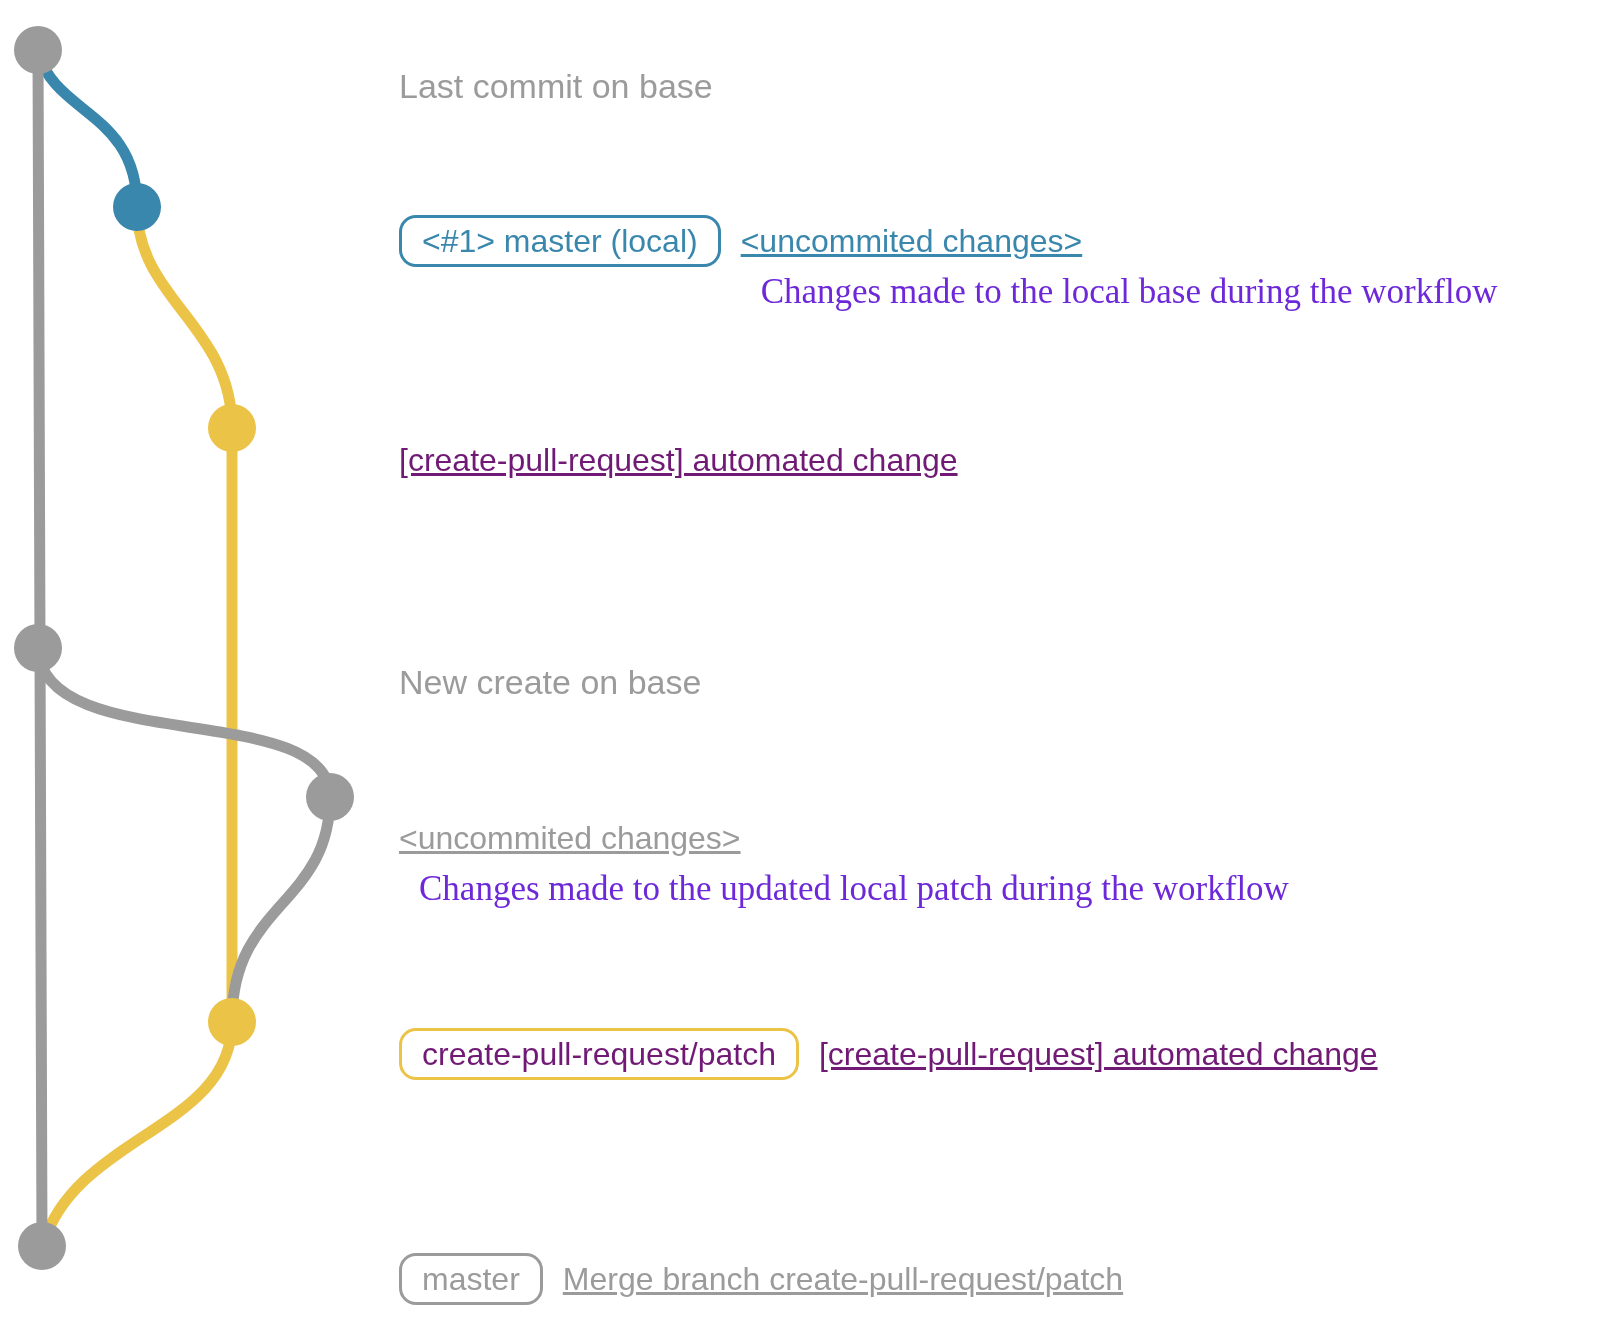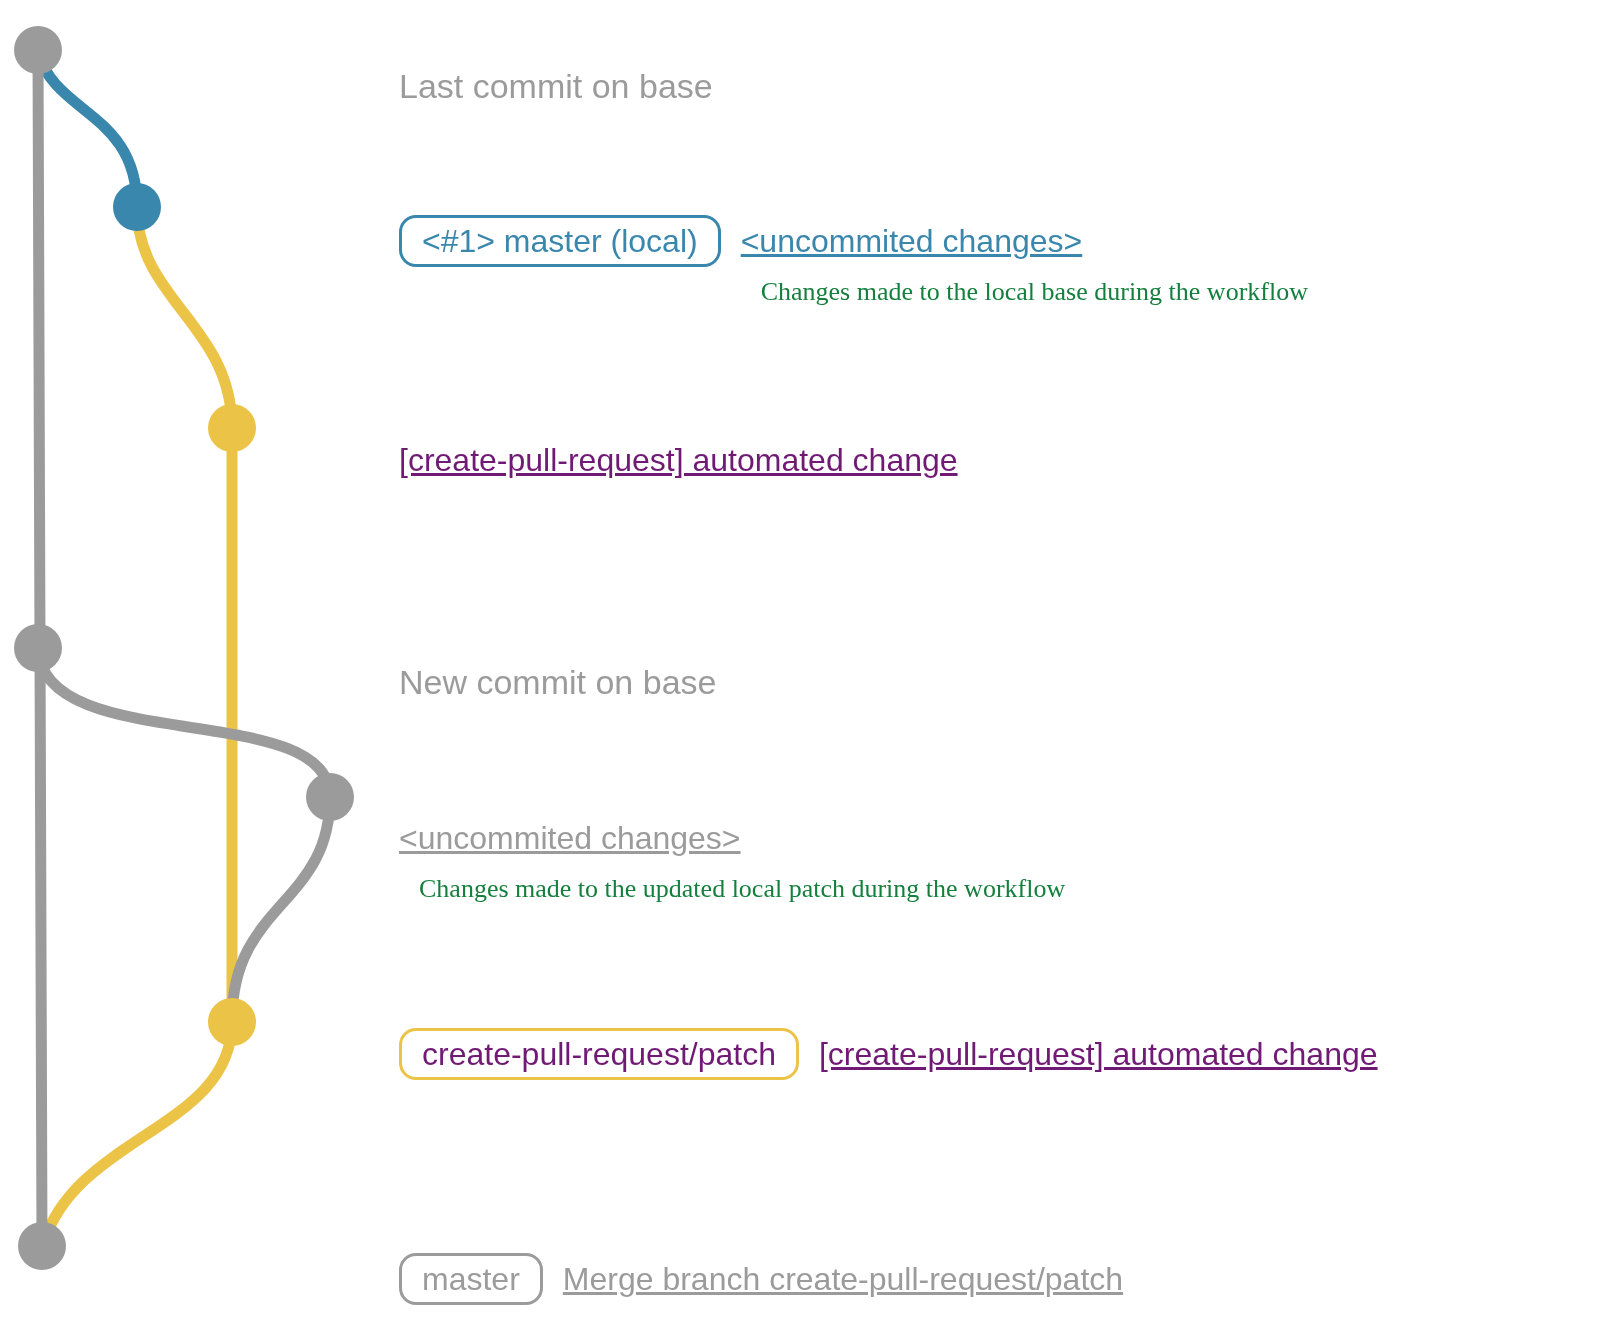"Changes made to the local" .desc { color: #15803d -> #6d28d9; font-size: 26px -> 35px }
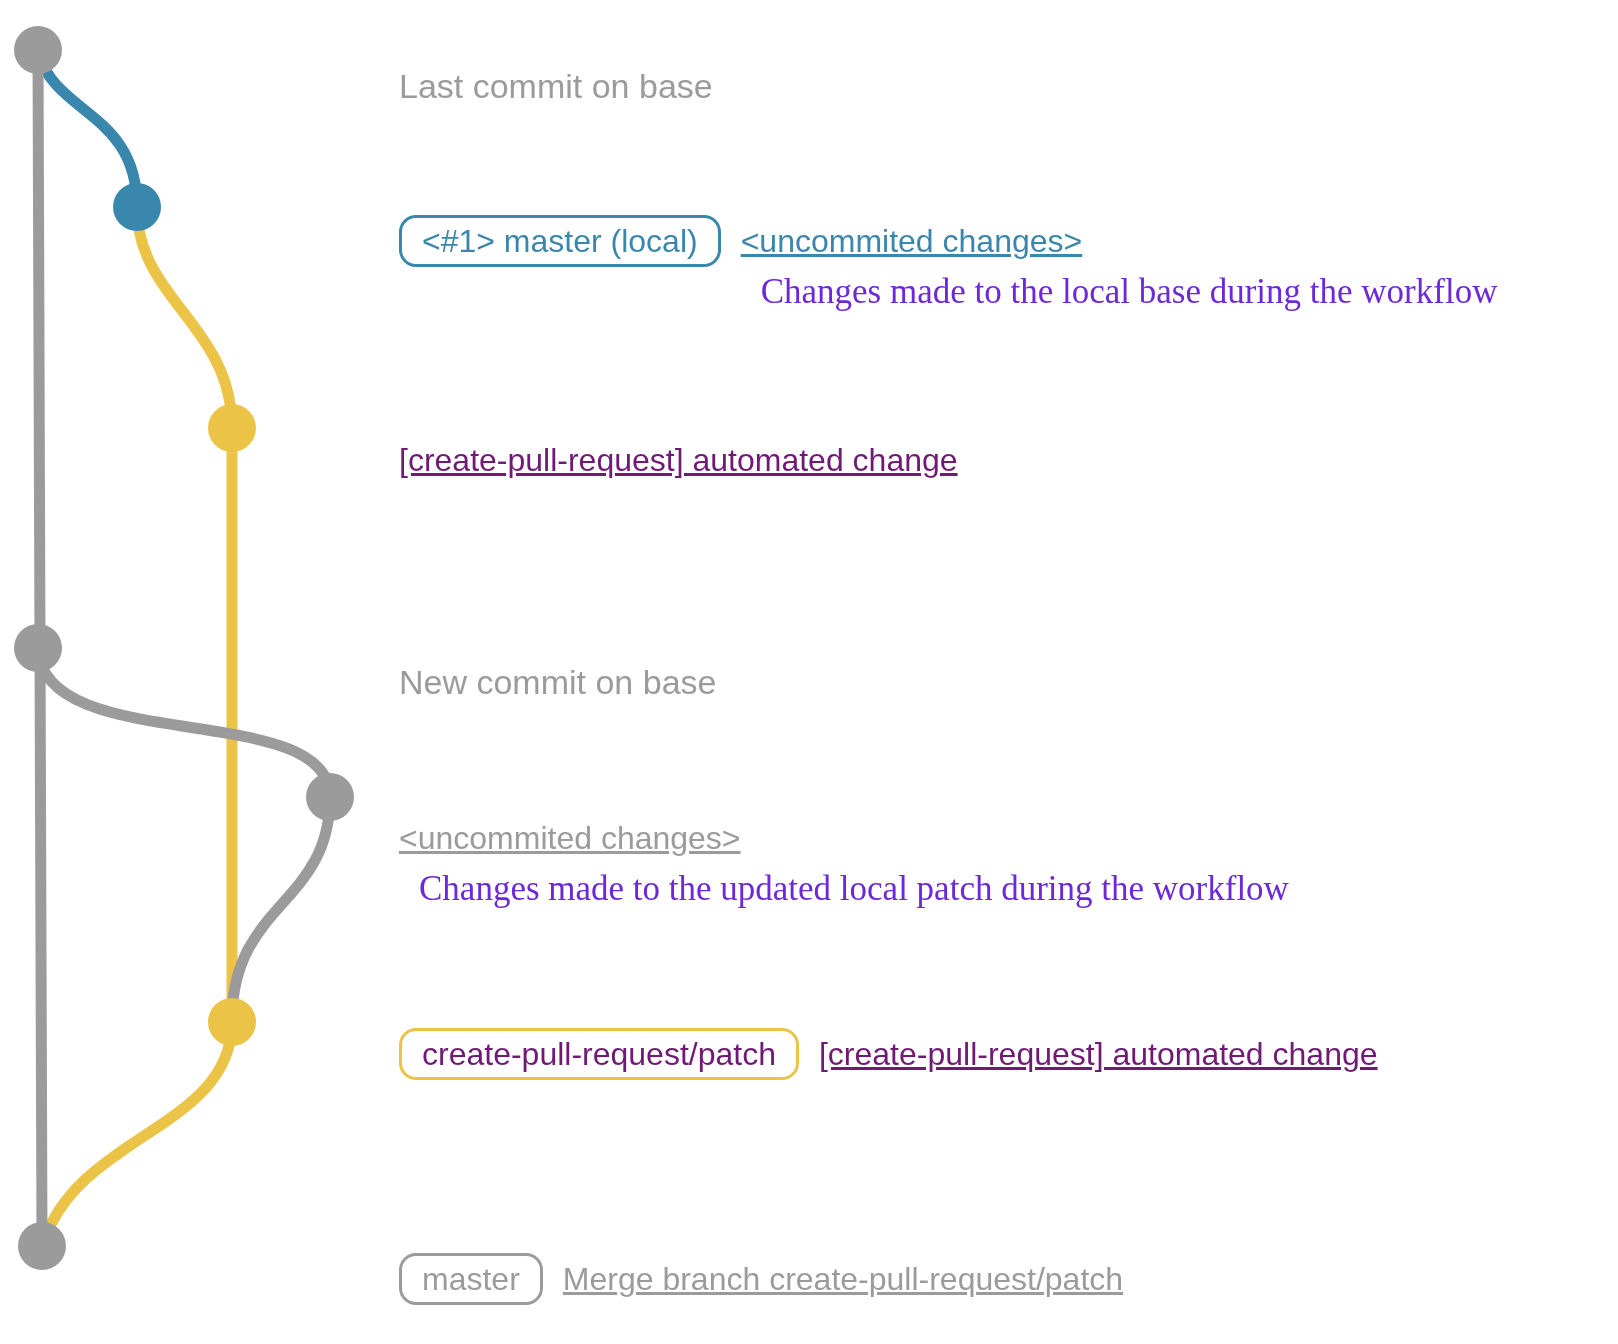"New commit on base" span.heading { text: commit -> create }
